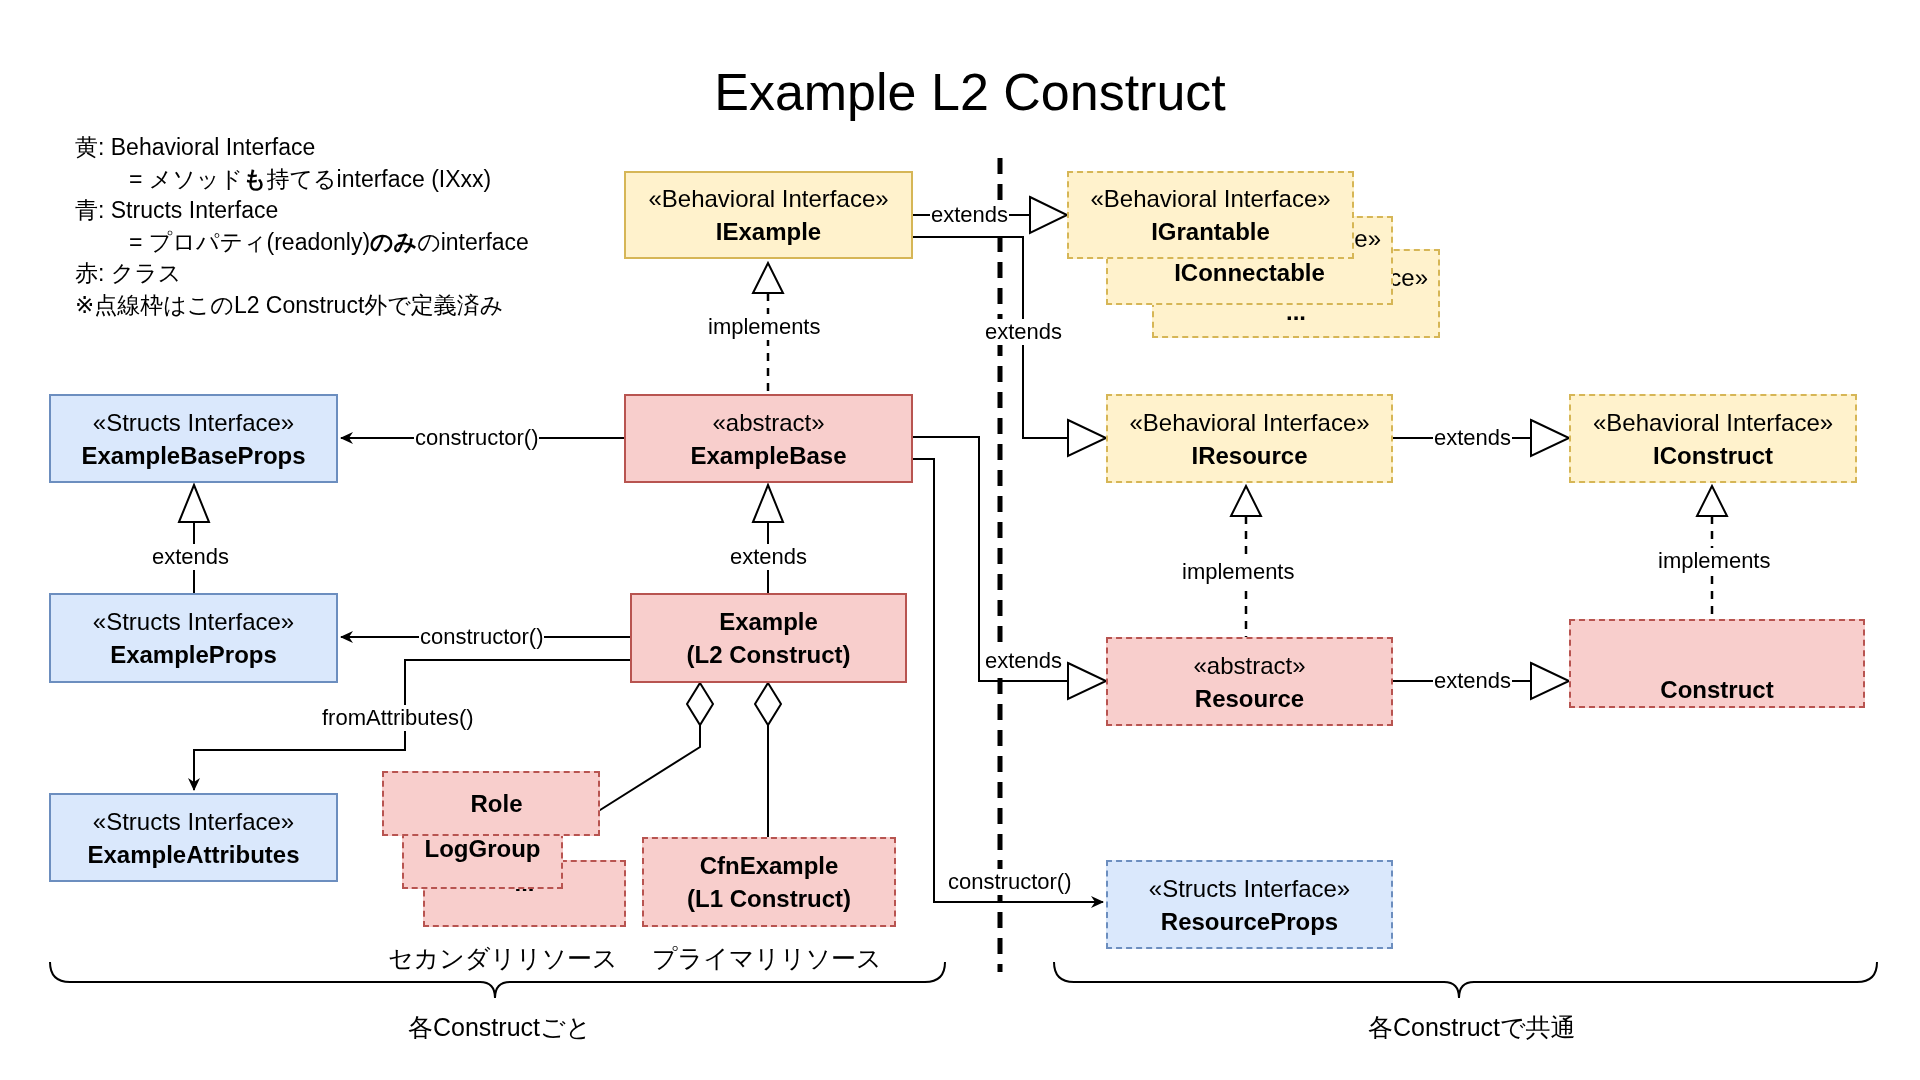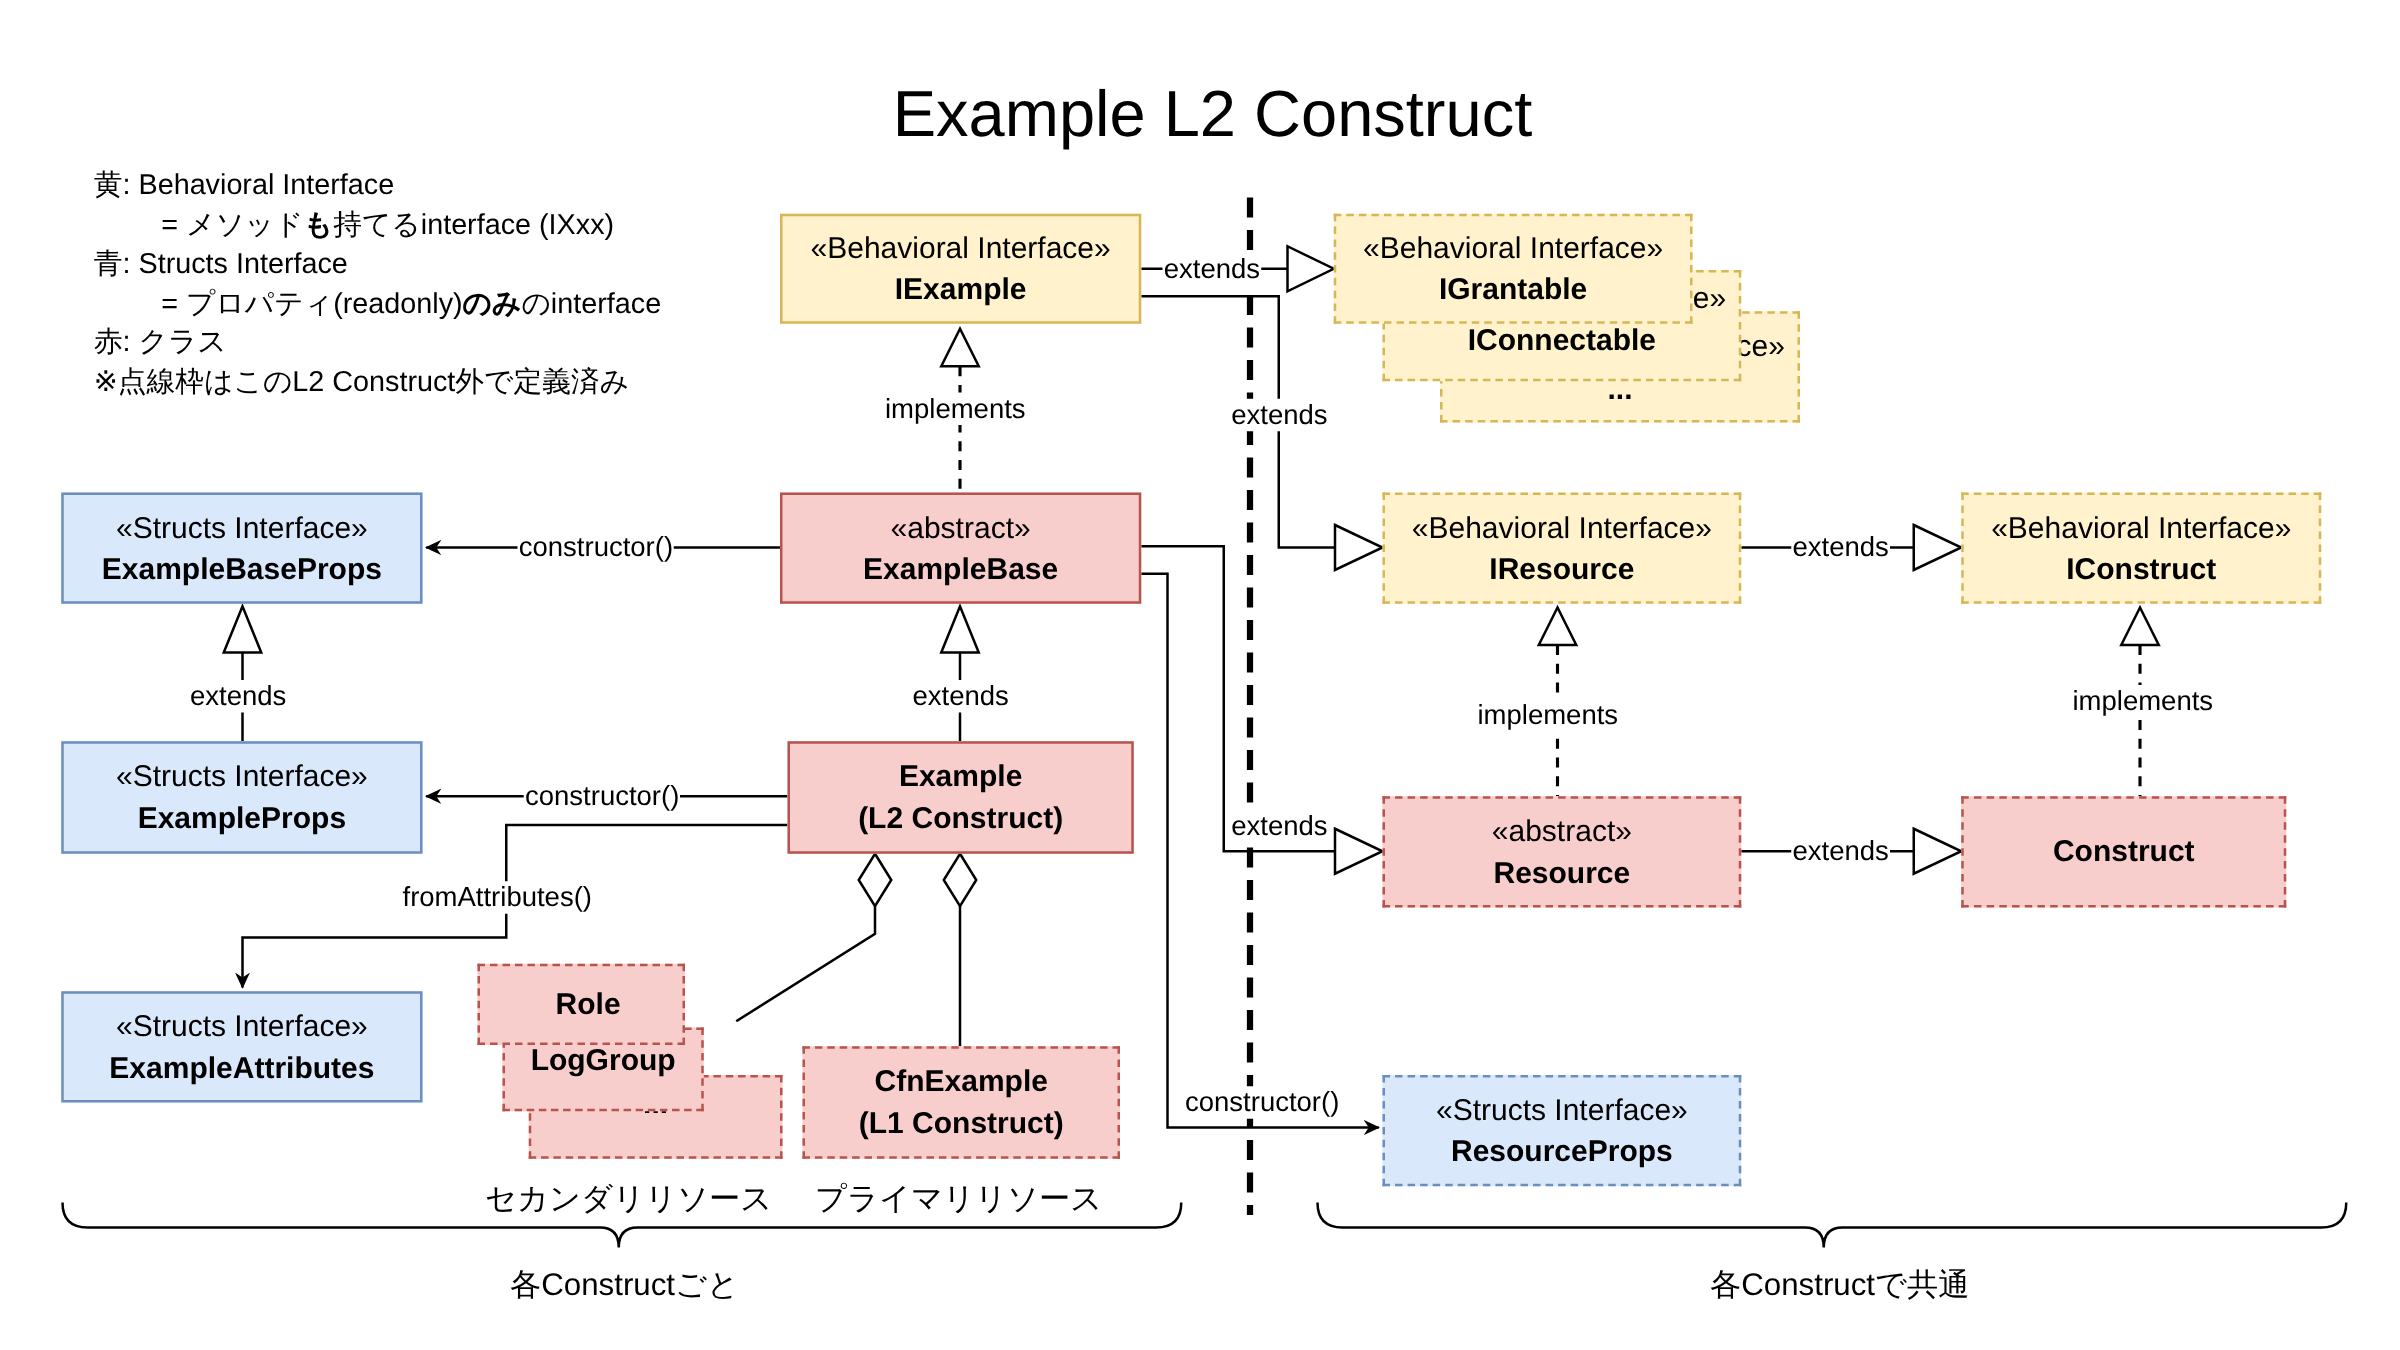"Construct" div.box { justify-content: none -> flex-end; top: 637px -> 619px; width: 260px -> 296px }
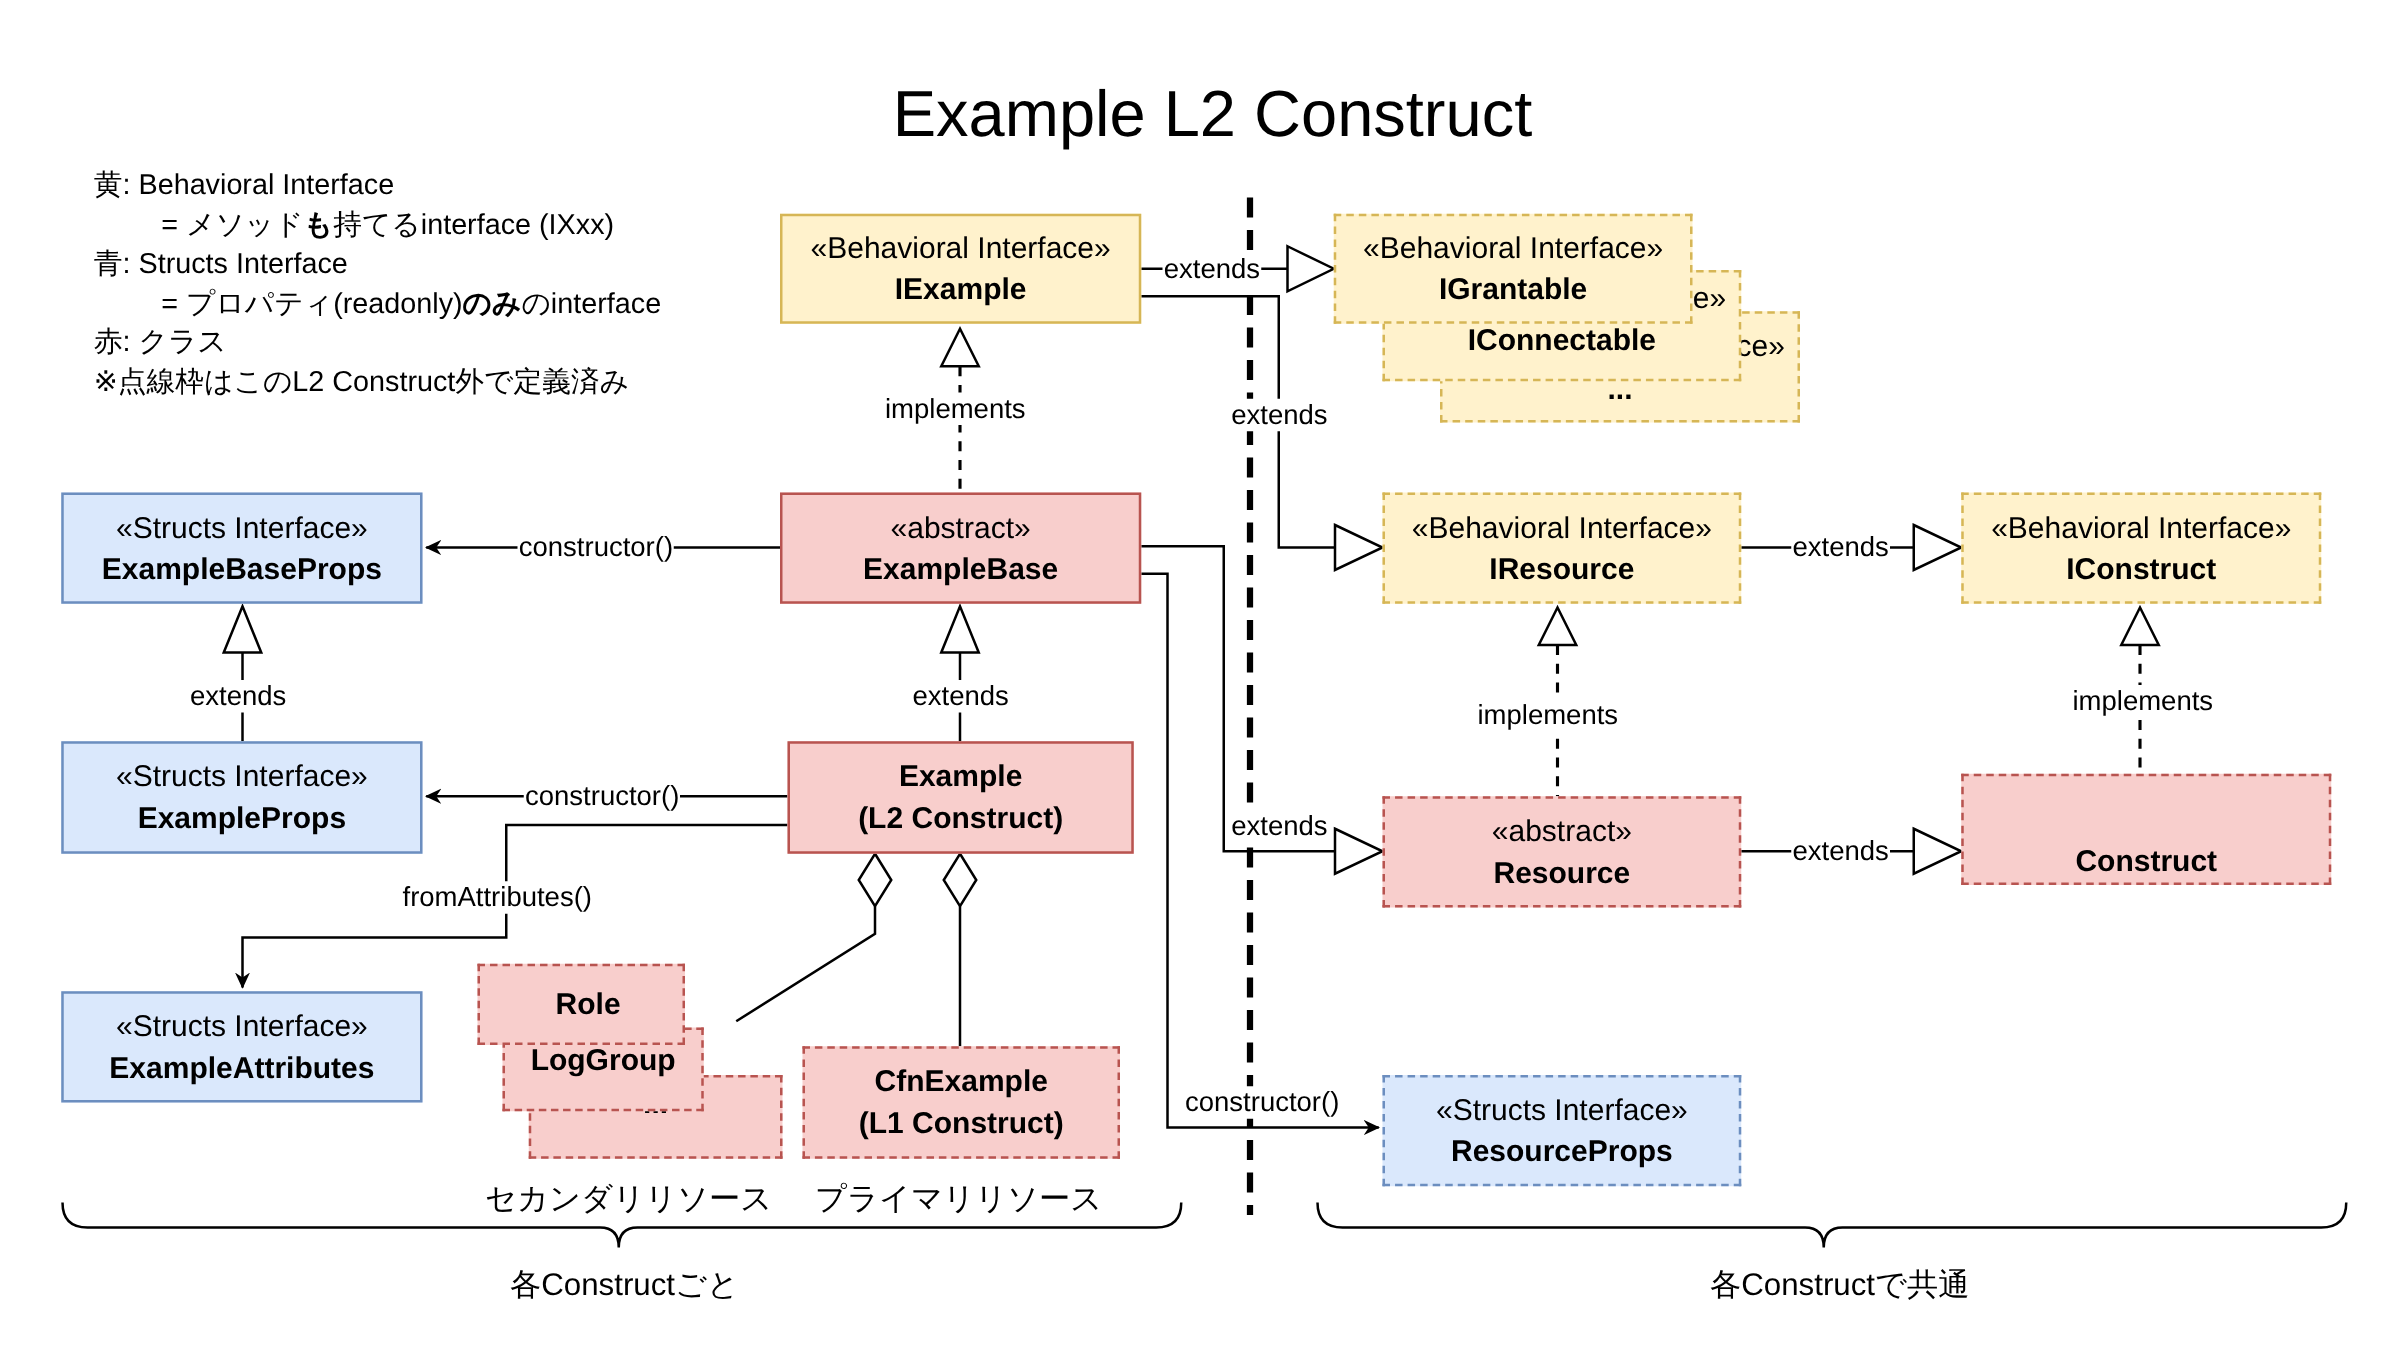"Role" div.box { width: 166px -> 218px }
